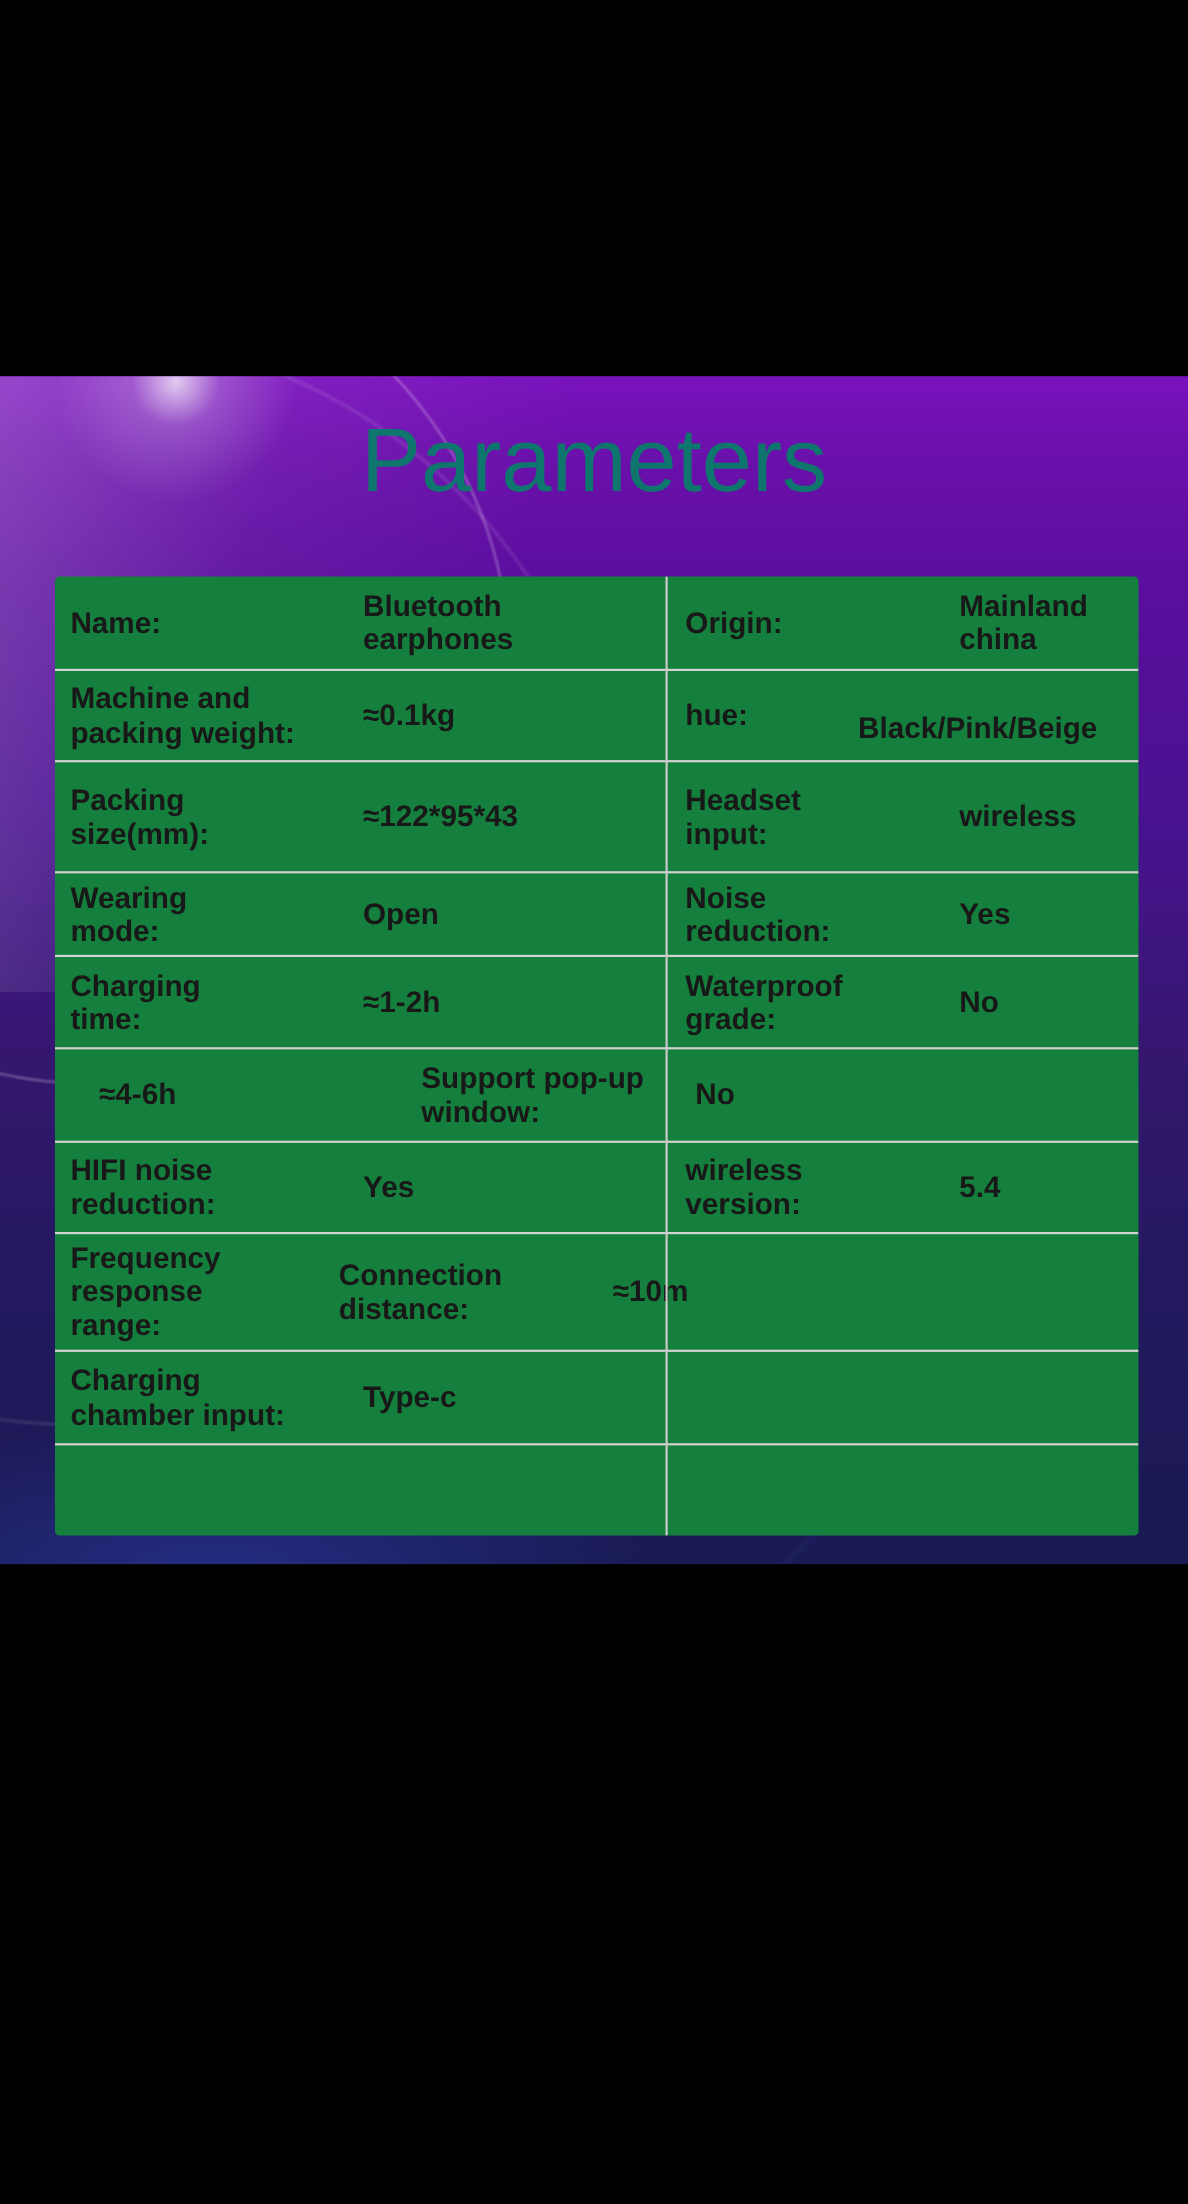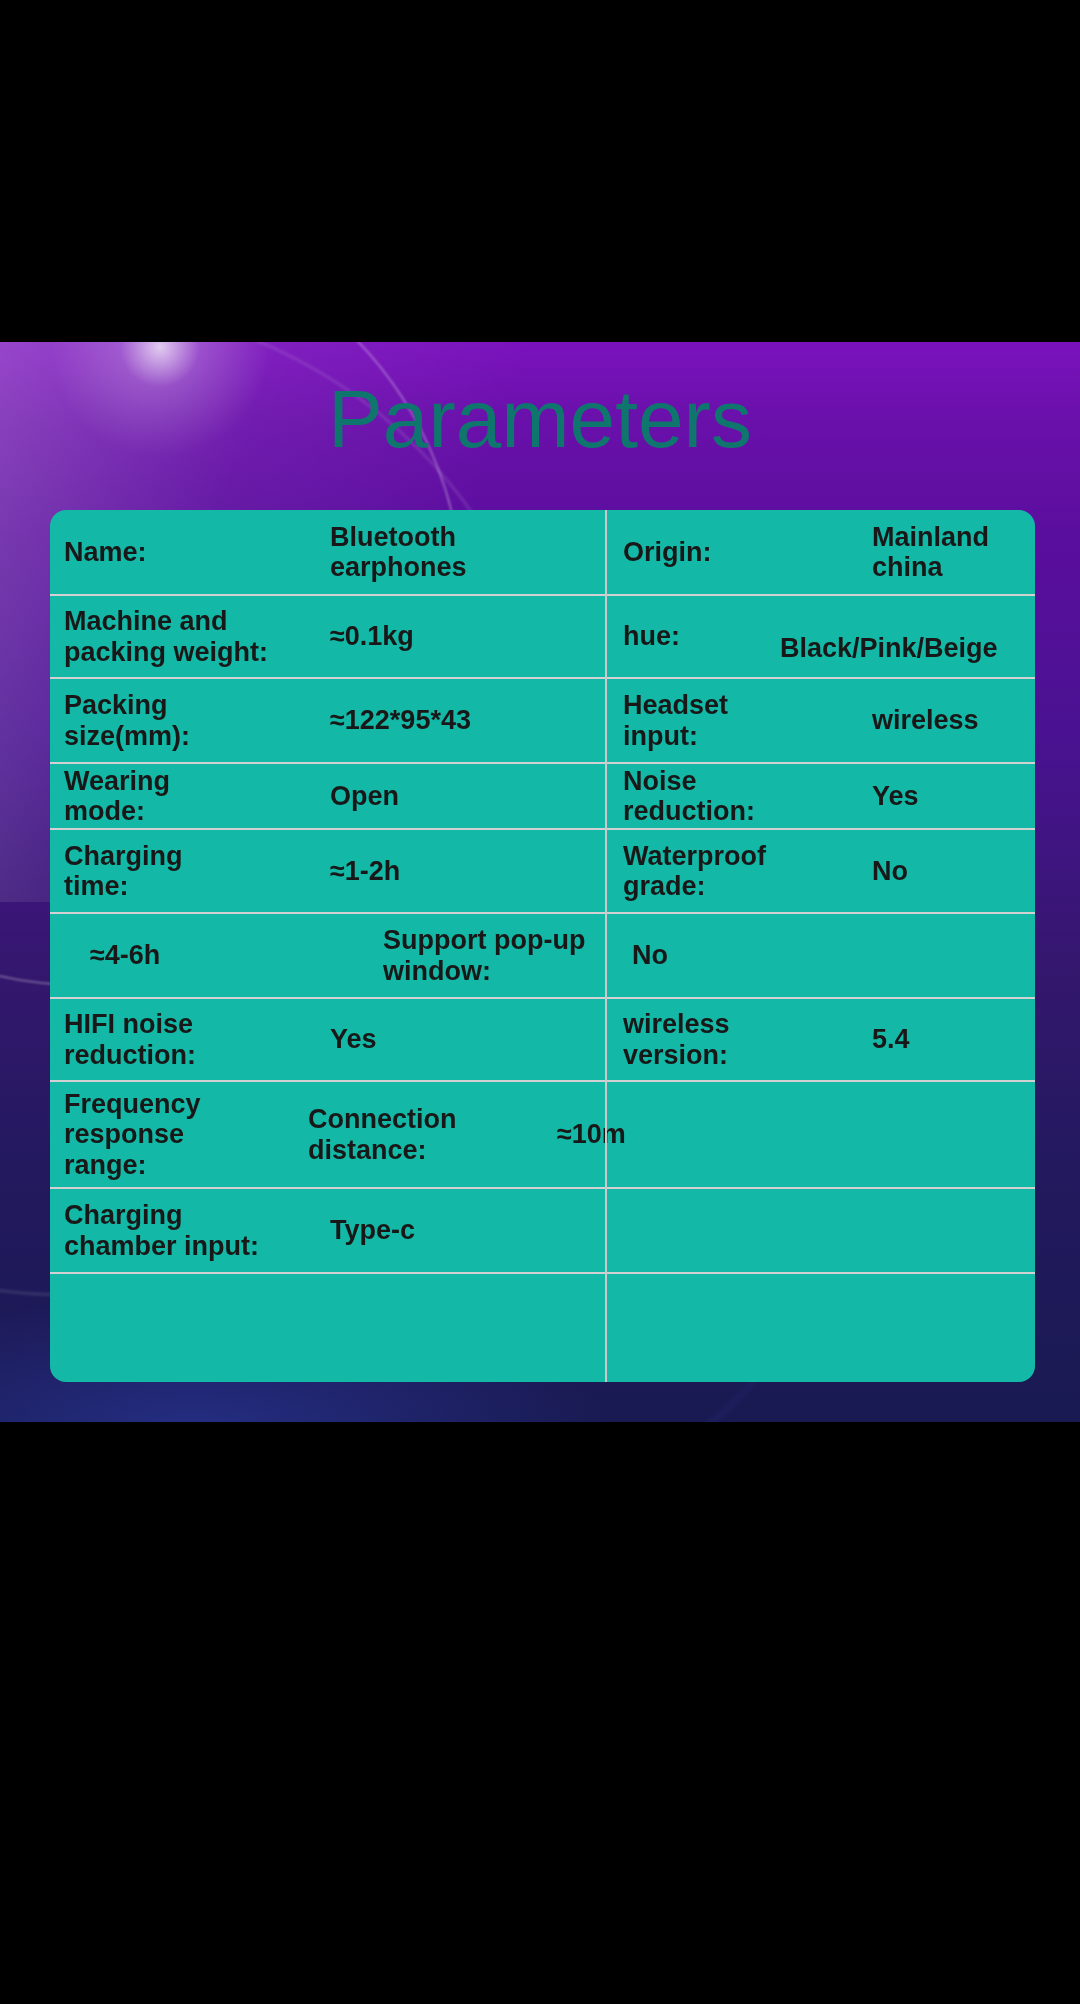"Name:" .card { background: #14b8a6 -> #15803d; border-radius: 16px -> 4px; top: 510px -> 524px }
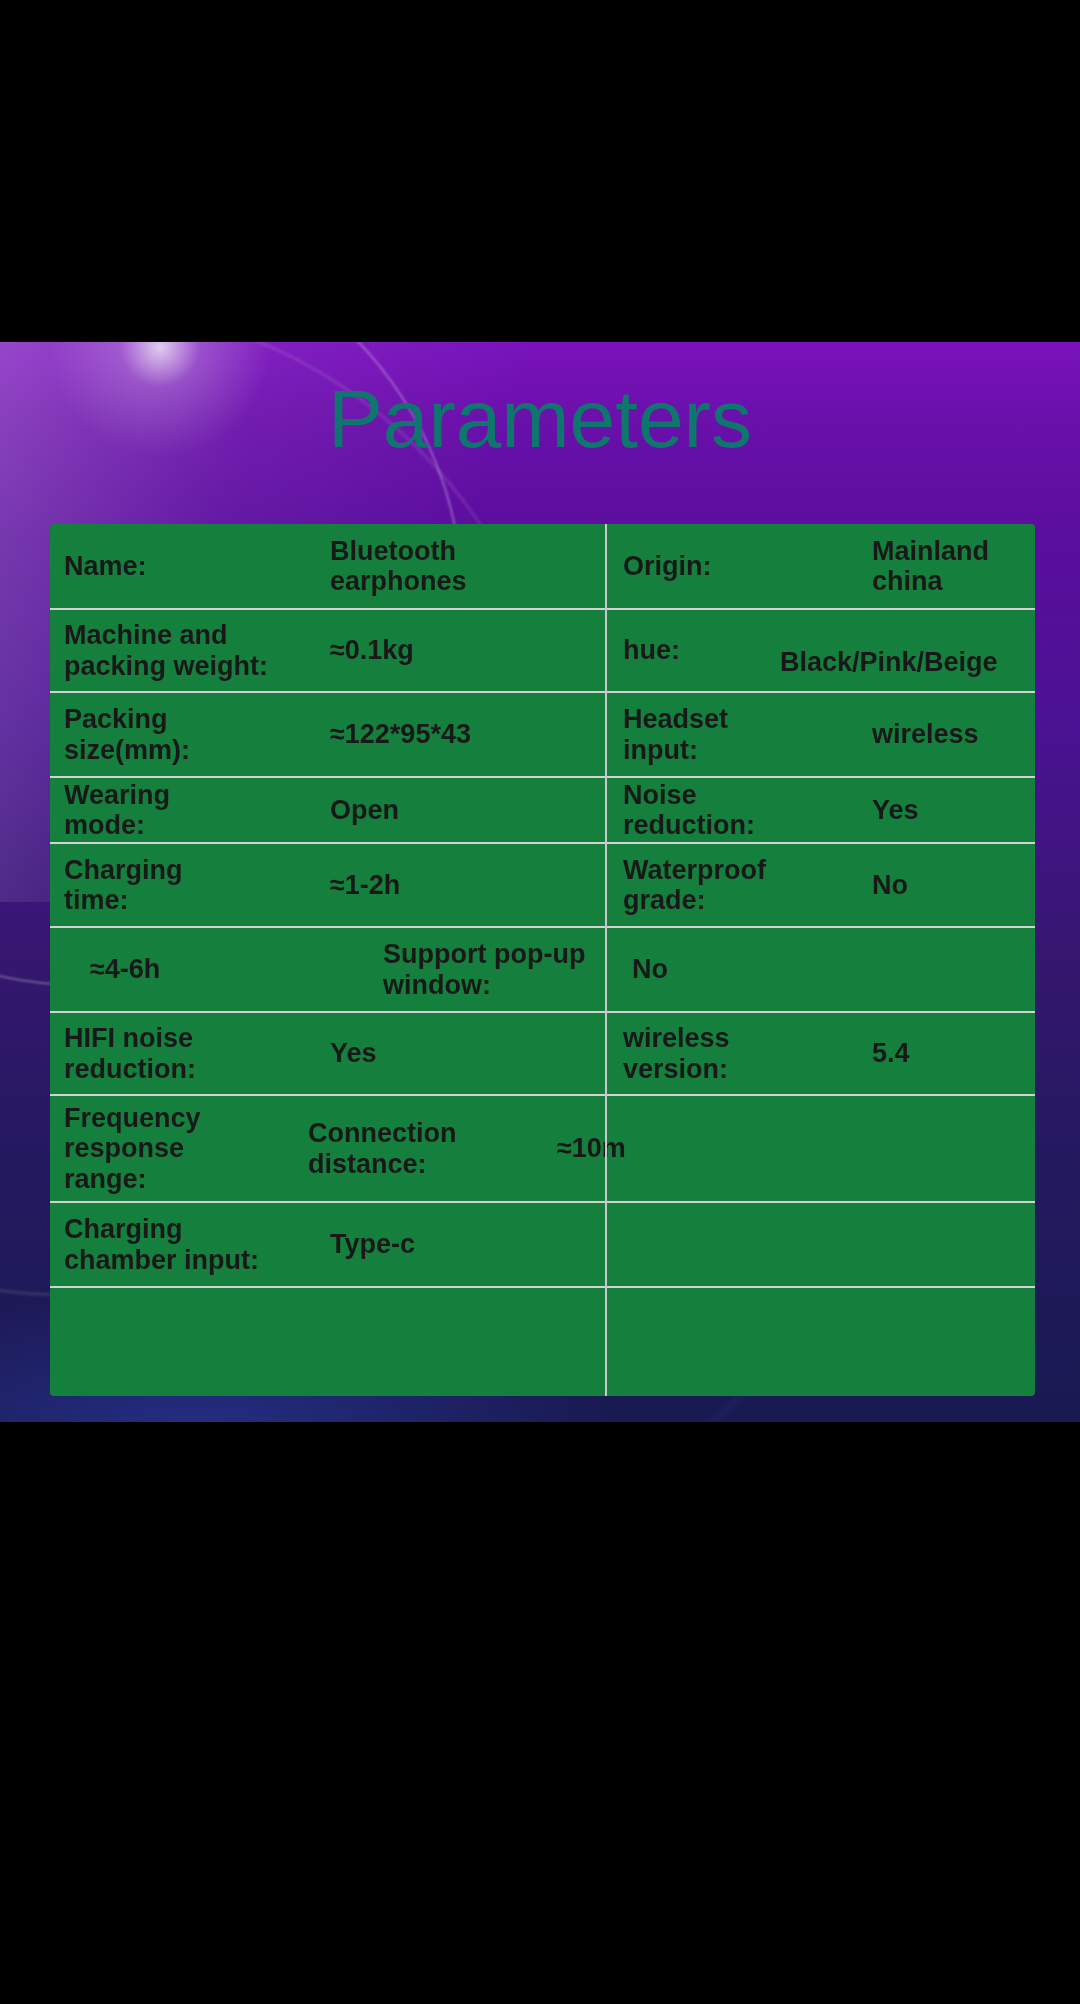"Packing" div.t-row { height: 85px -> 101px }
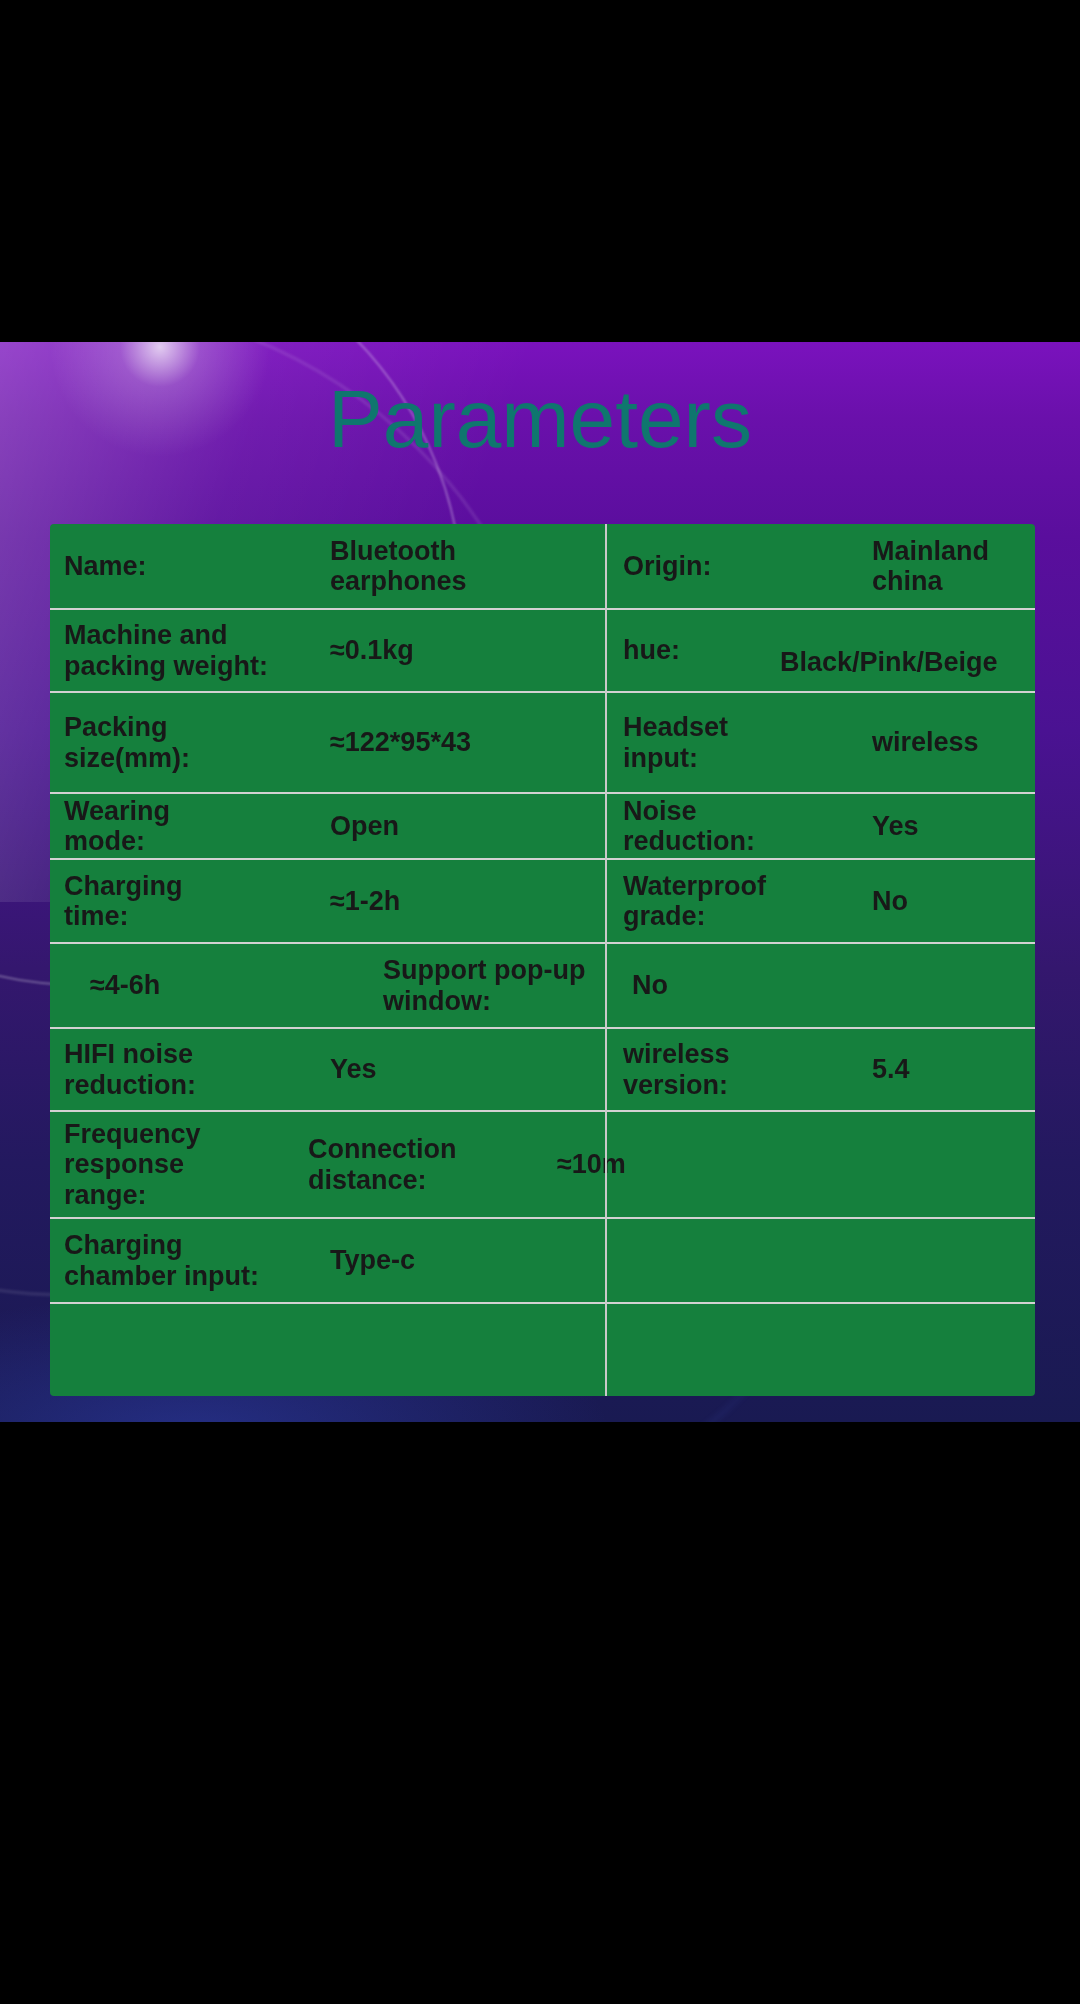"Wearing" div.t-row { height: 66px -> 76px }
